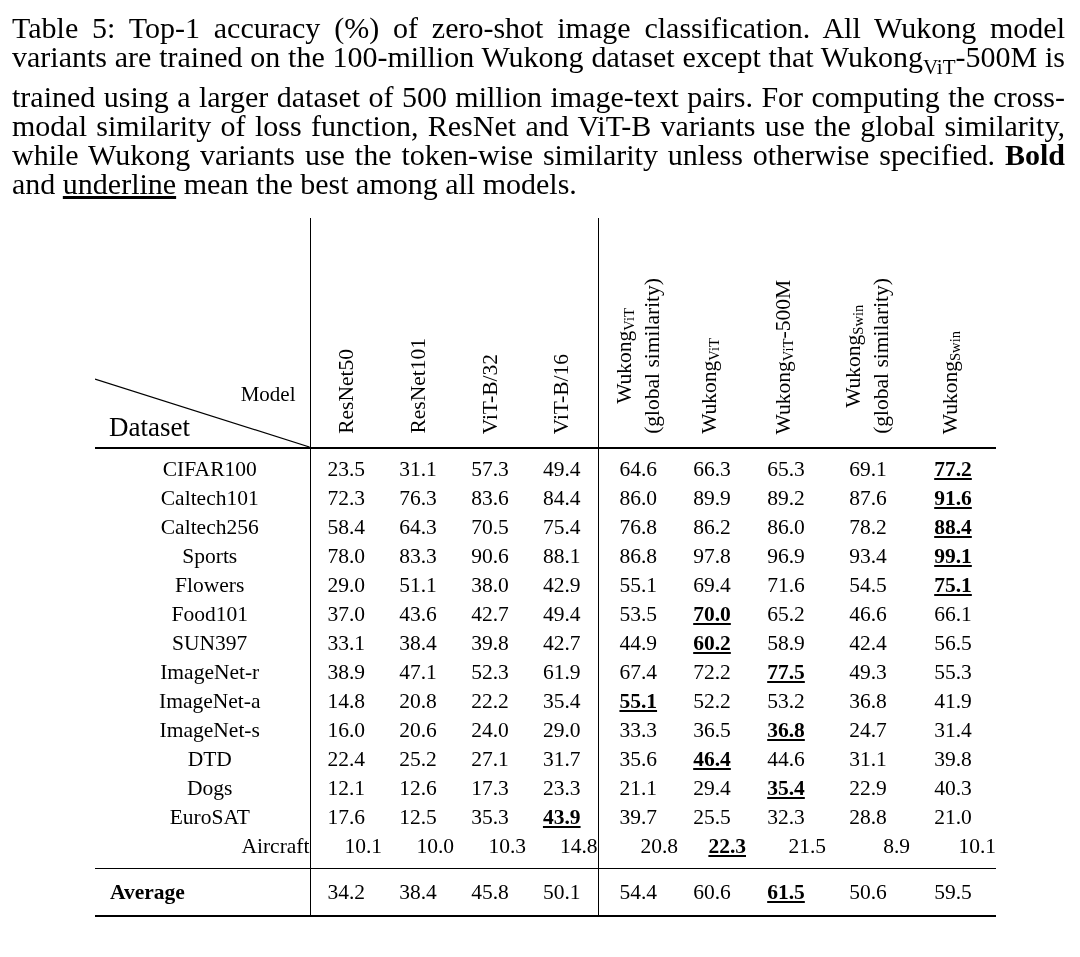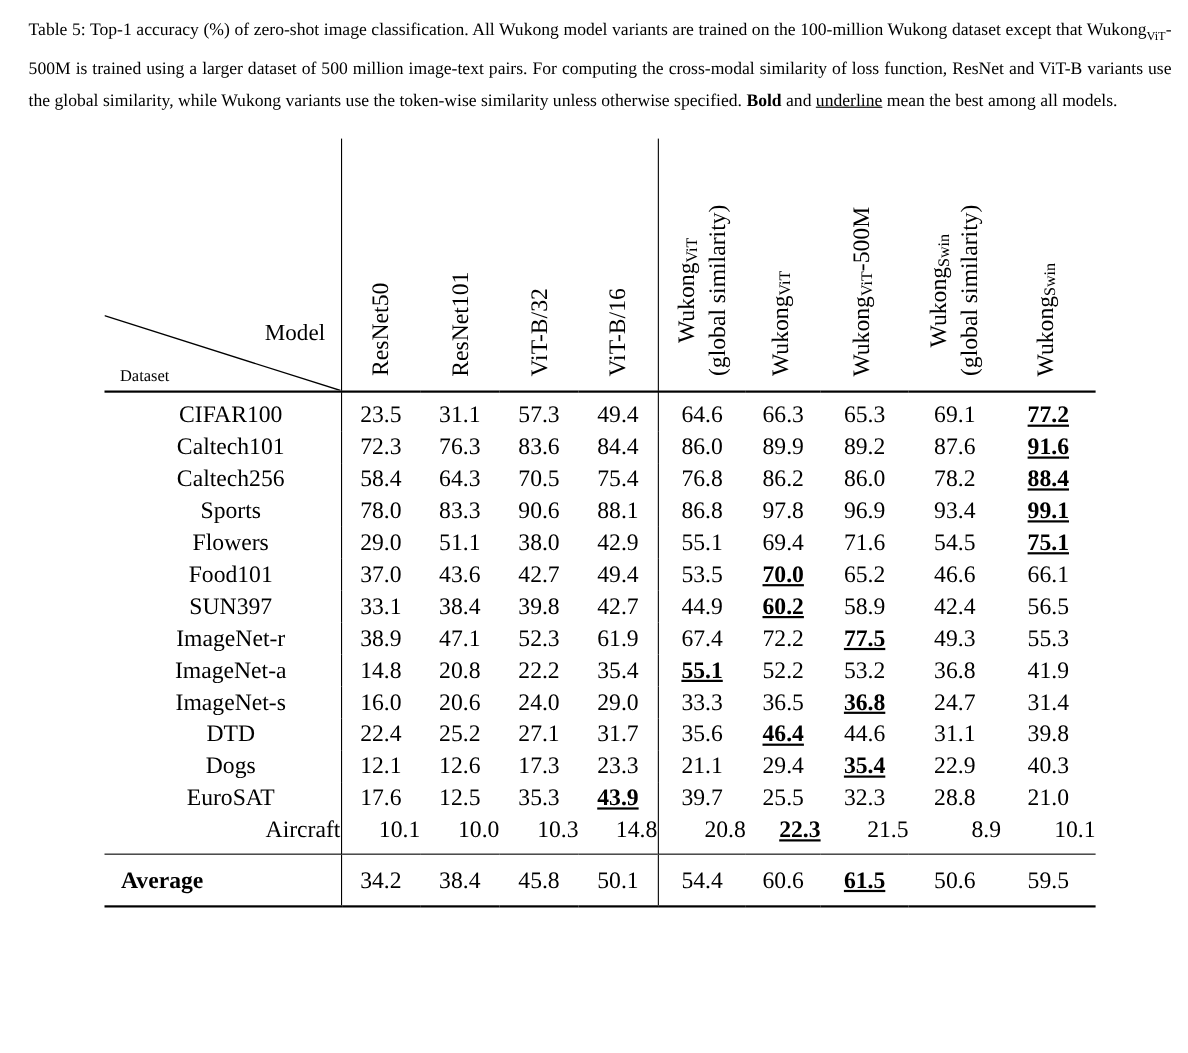"Table 5: Top-1 accuracy (%)" .caption { font-size: 16px -> 30px; margin: 13px 15px 0 26px -> 13px 15px 0 12px }
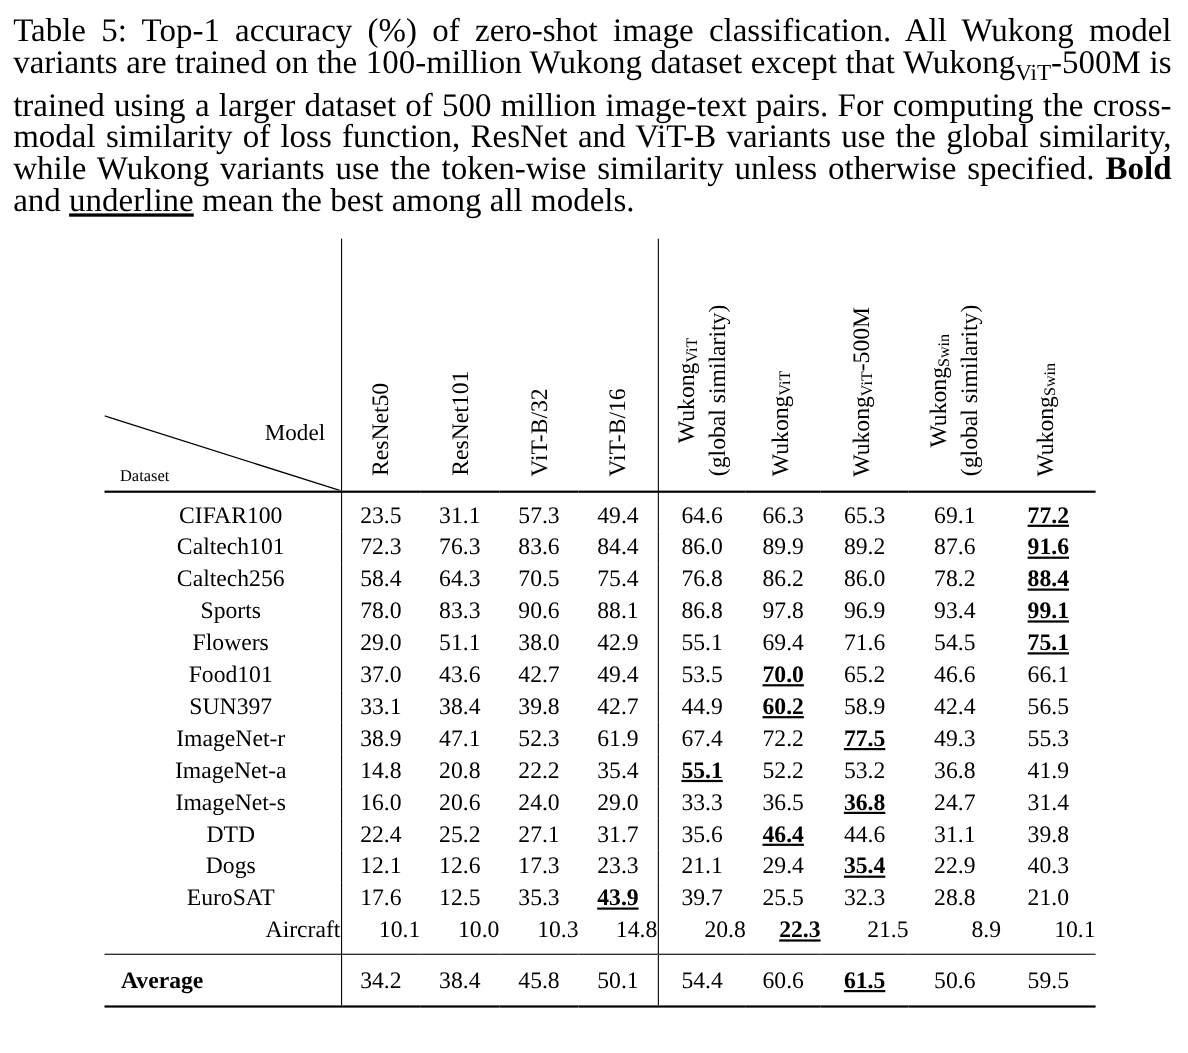"Dataset" .corner-dataset { font-size: 15px -> 27px }
